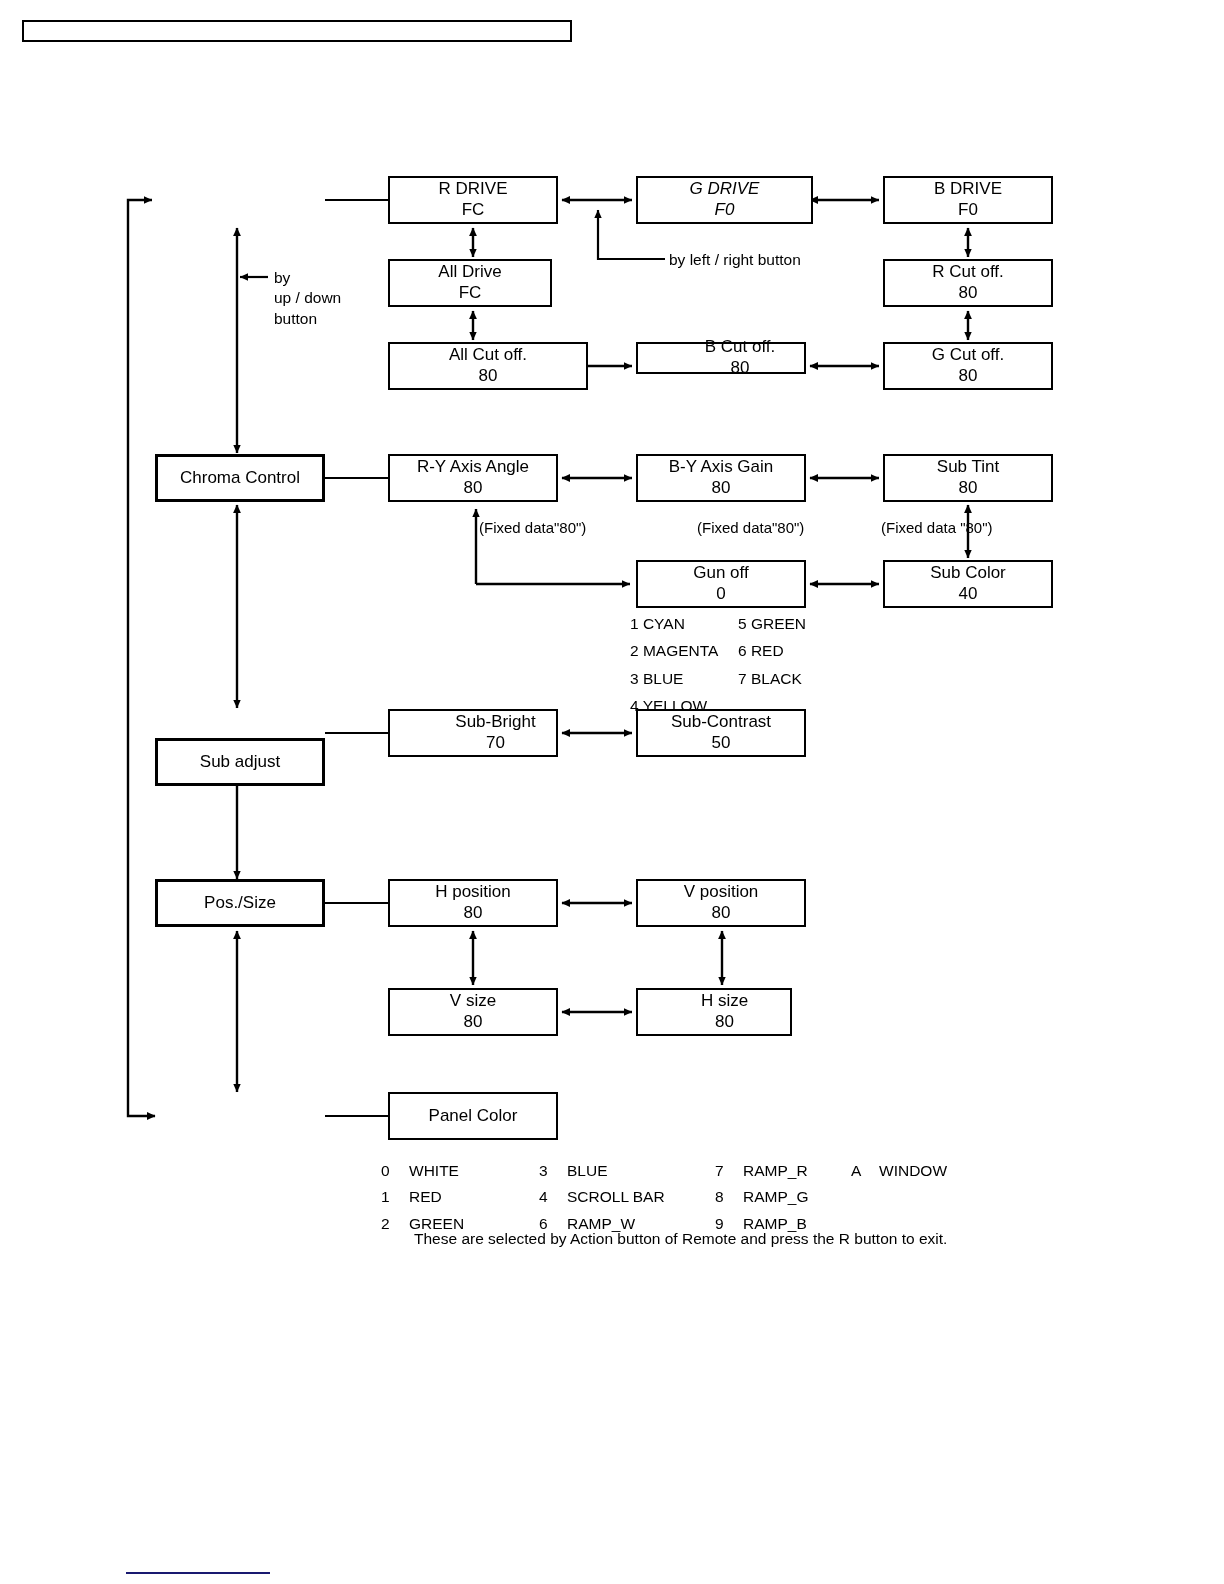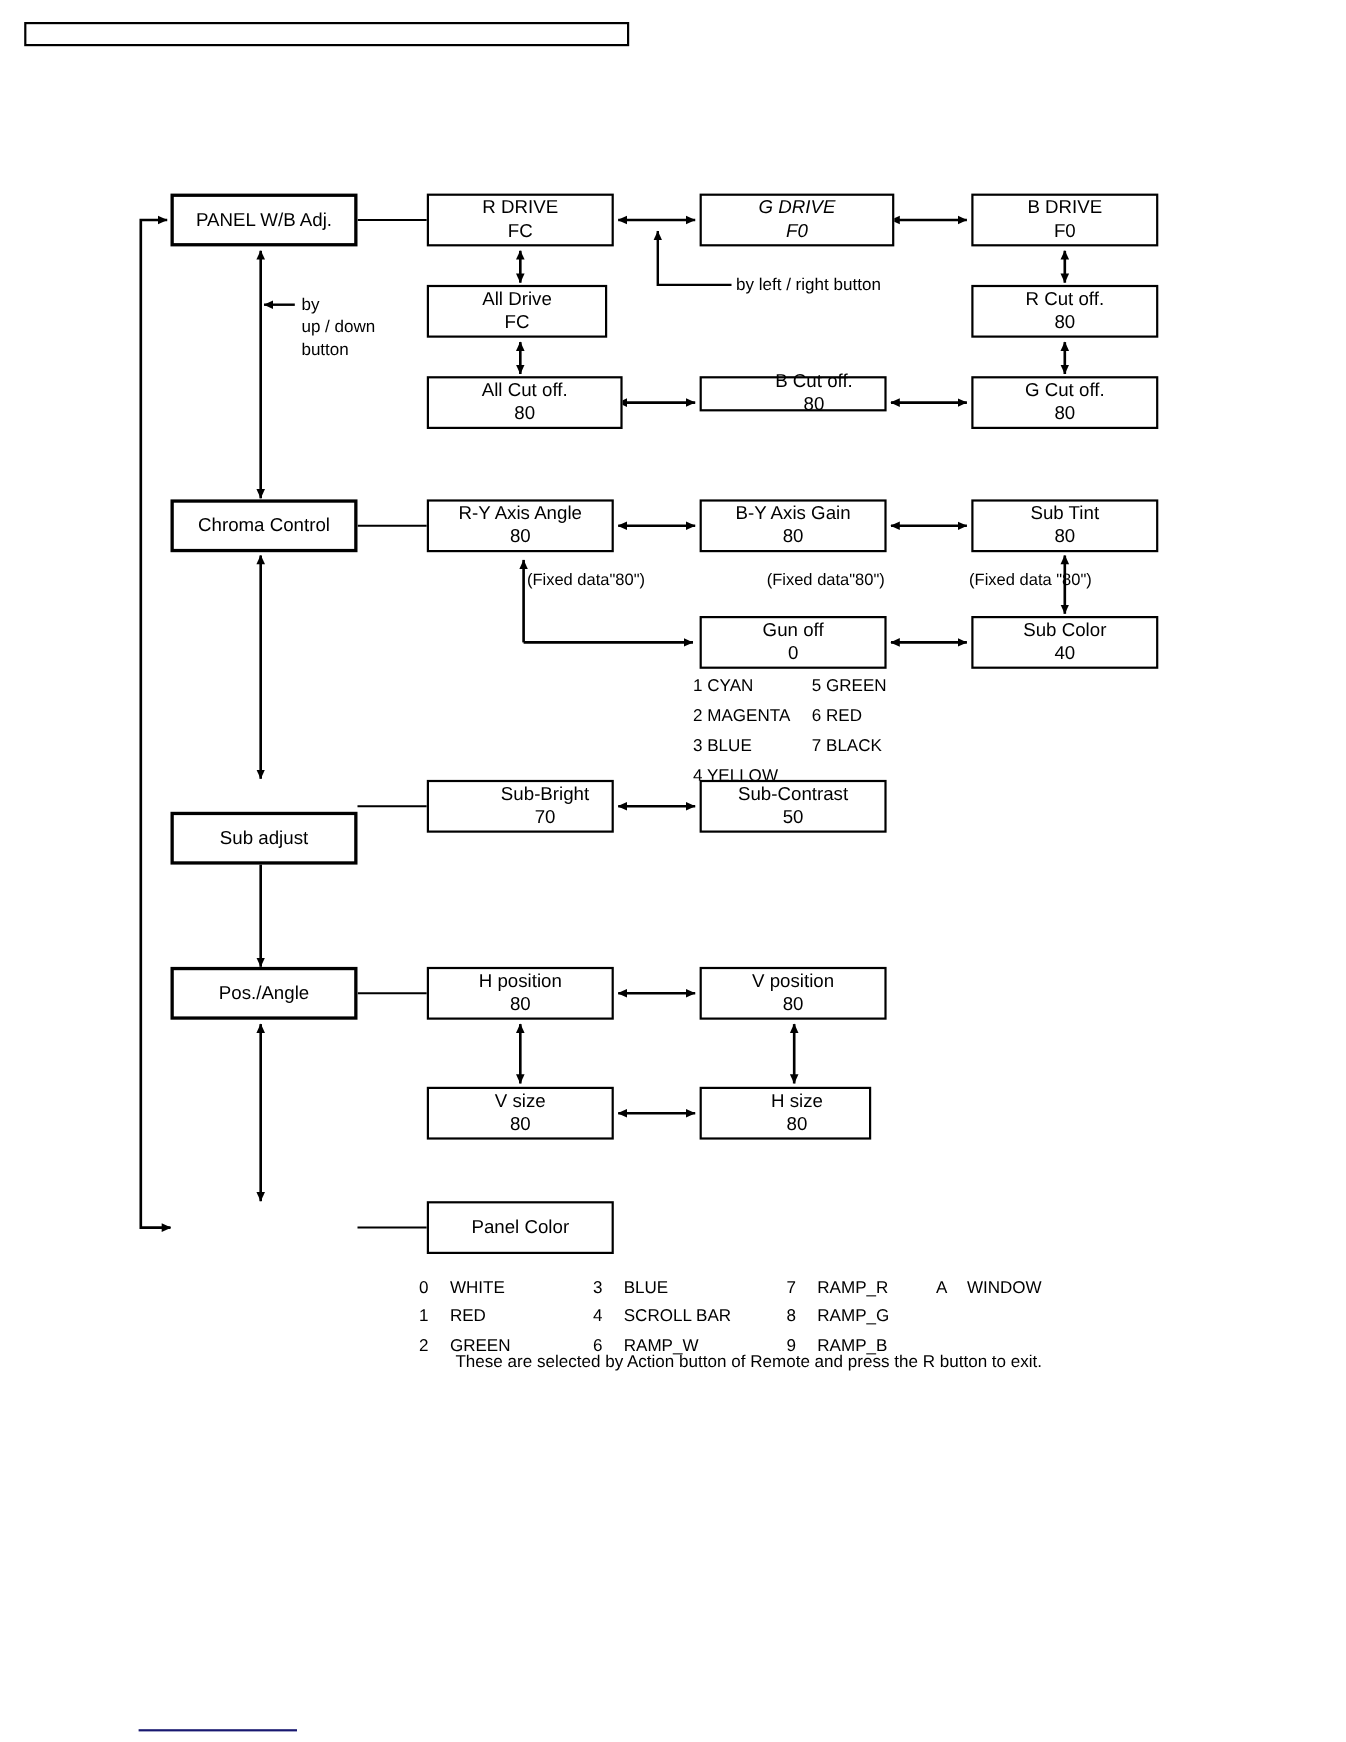"PANEL W/B Adj." div.node-box { html: <div> <span>PANEL W/B Adj.</span> </div> -> none }
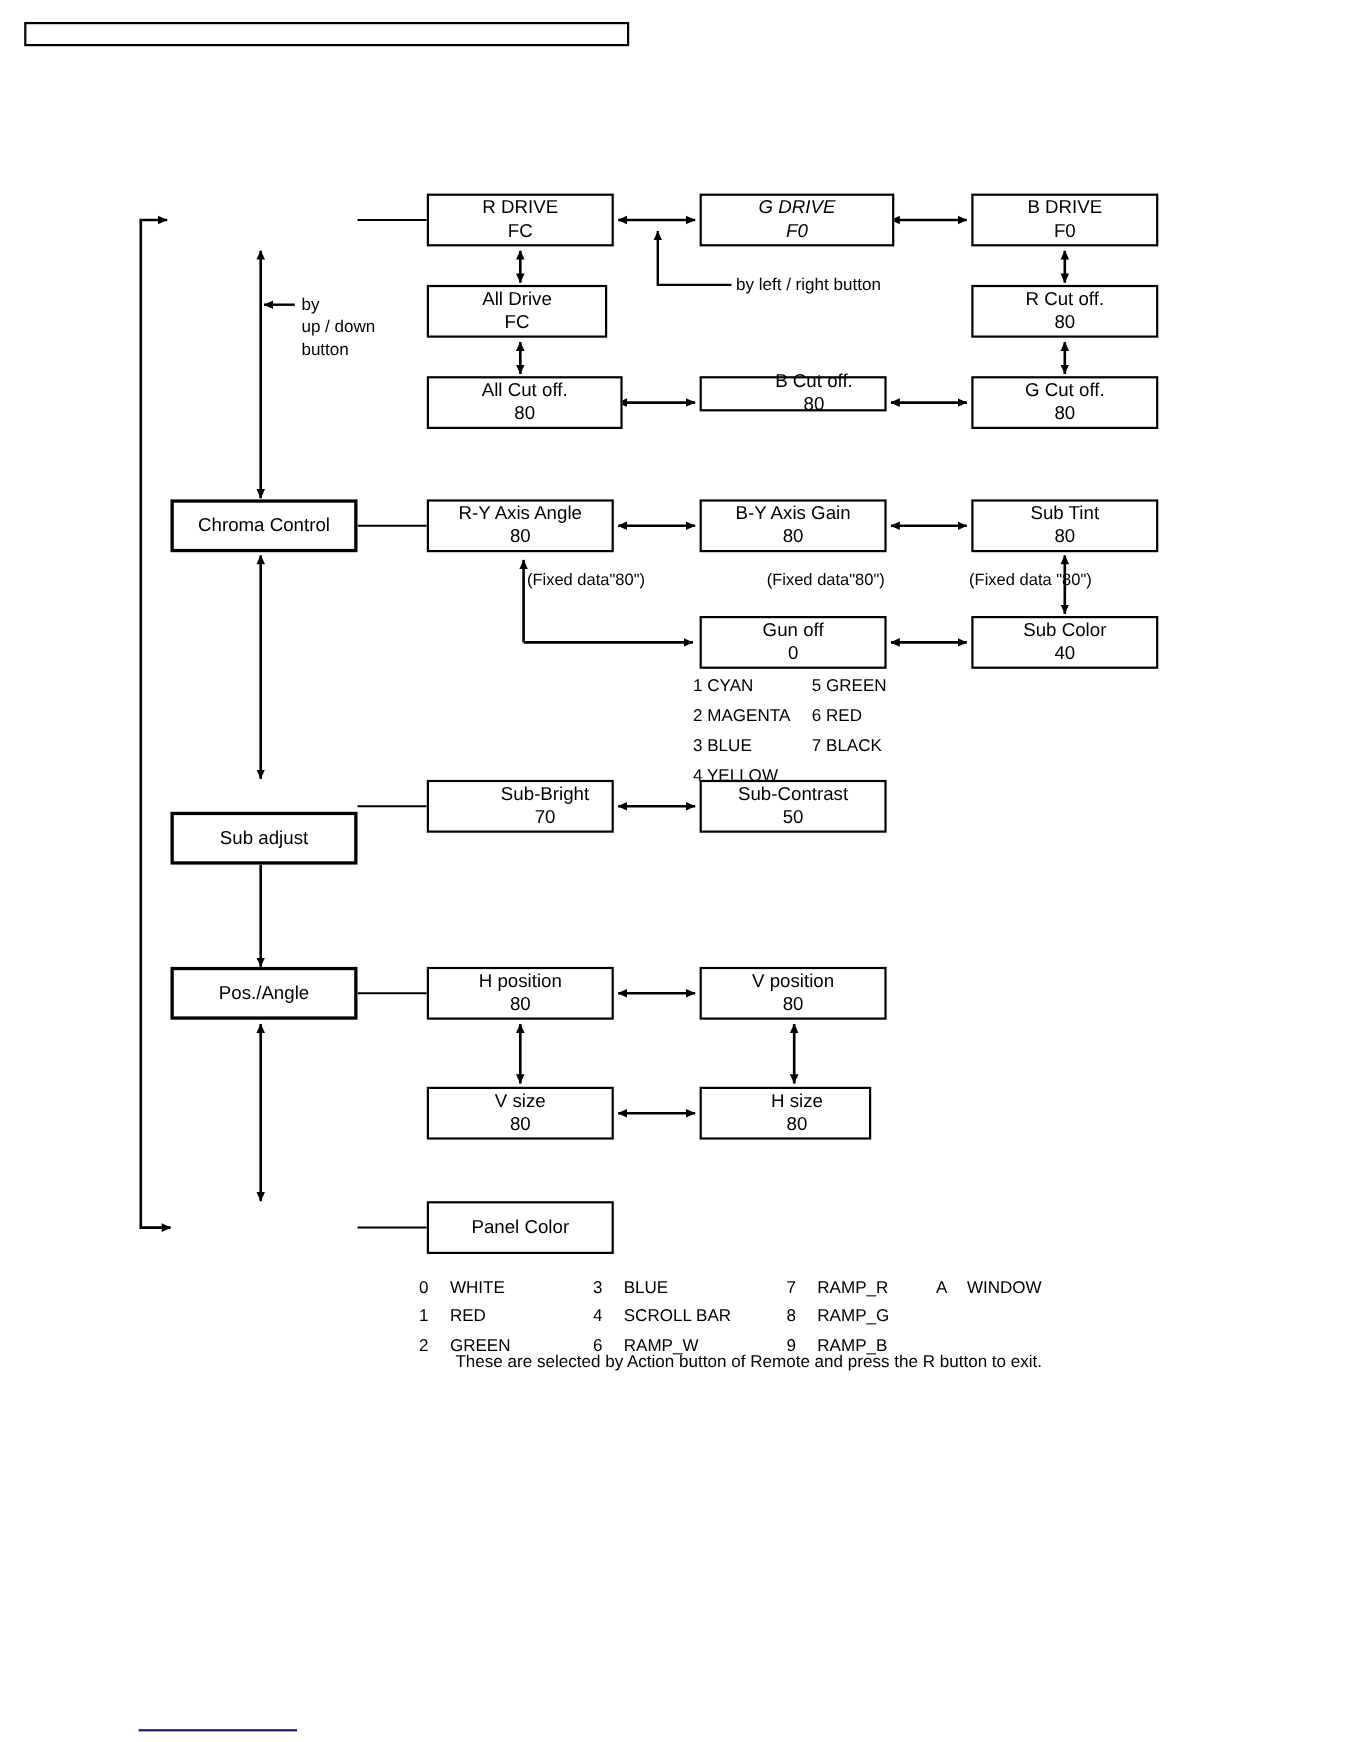"All Cut off." div.node-box { width: 178px -> 200px }
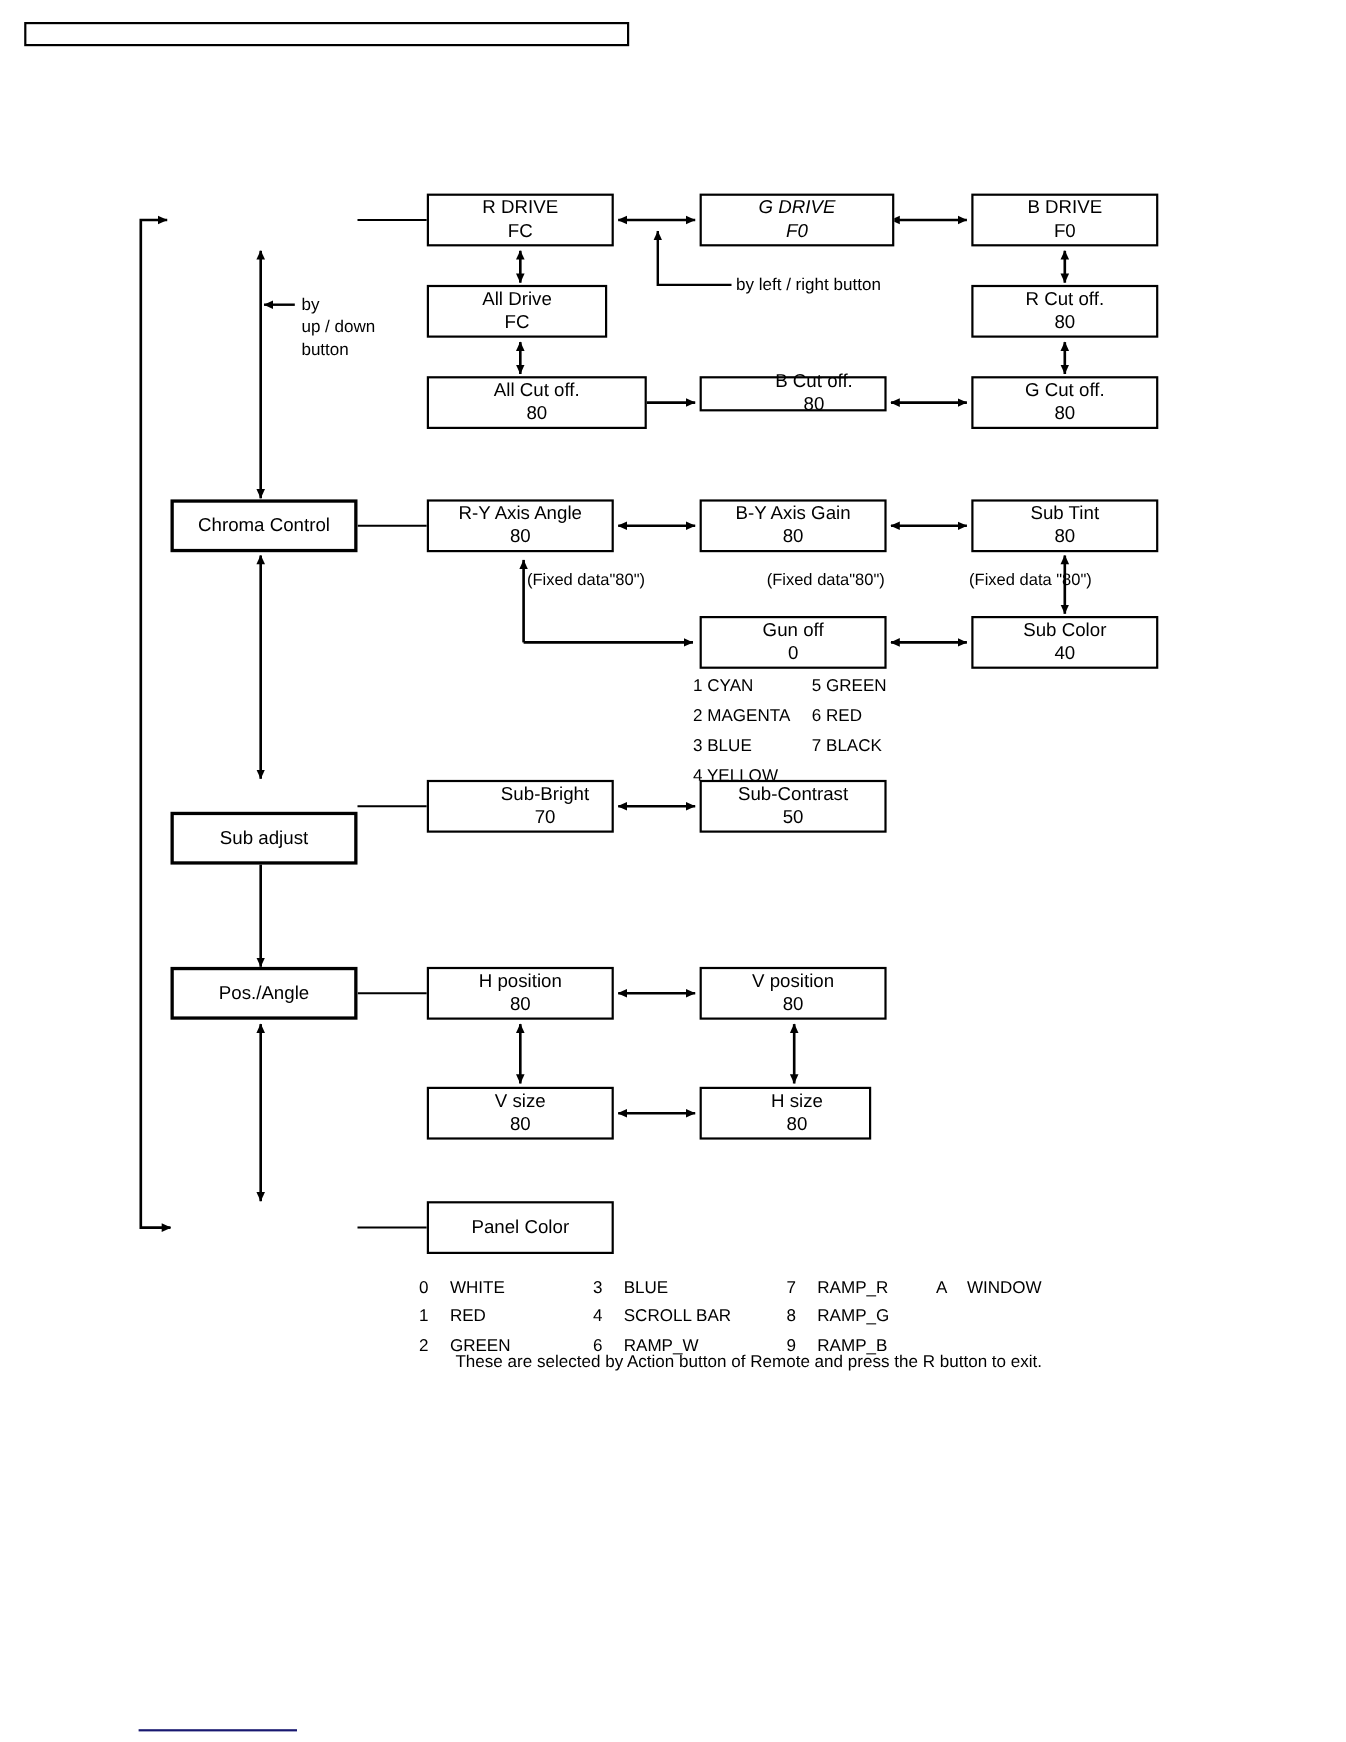"Pos./Angle" span.node-title { text: Pos./Angle -> Pos./Size }
